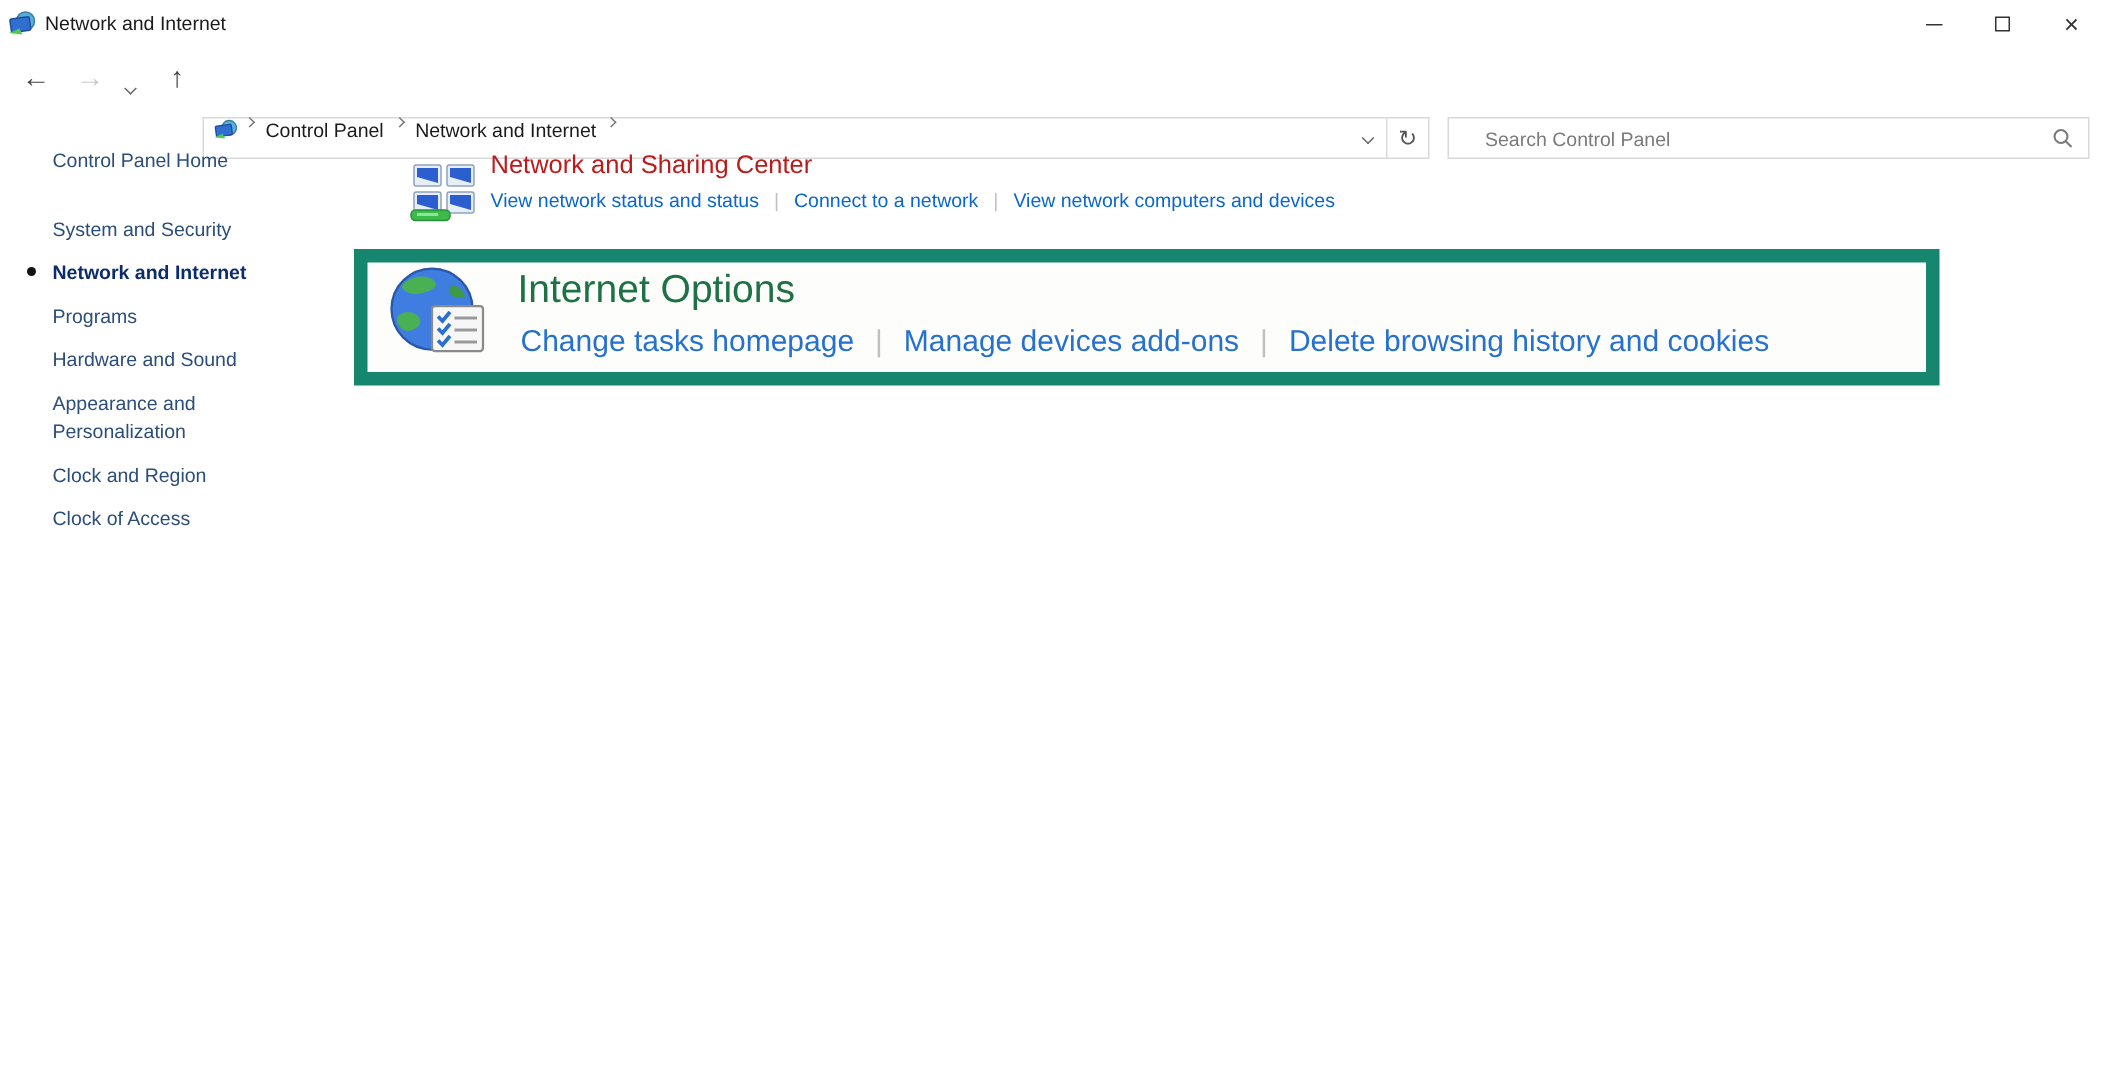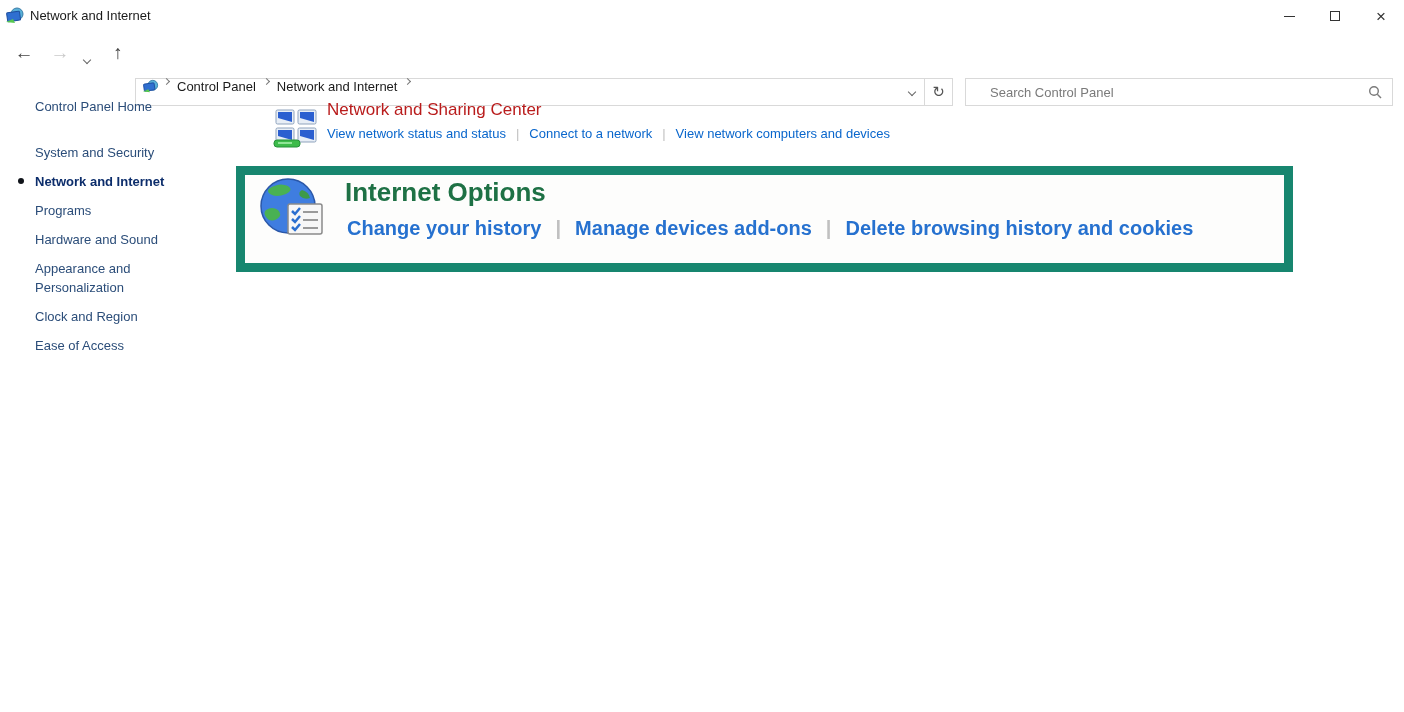"Internet Options" .highlight-box { font-weight: bold -> none; height: 106px -> 91px }
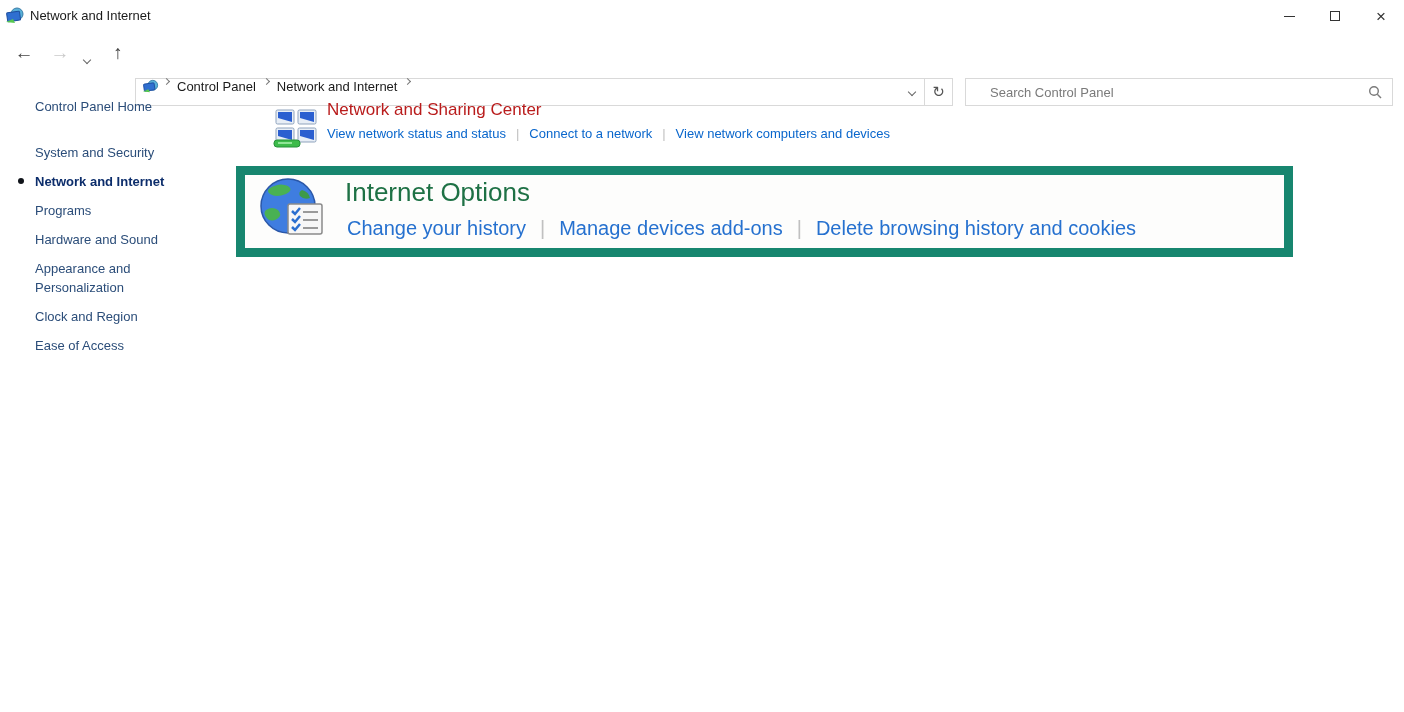"Change your history" span.lnk { text: your history -> tasks homepage }
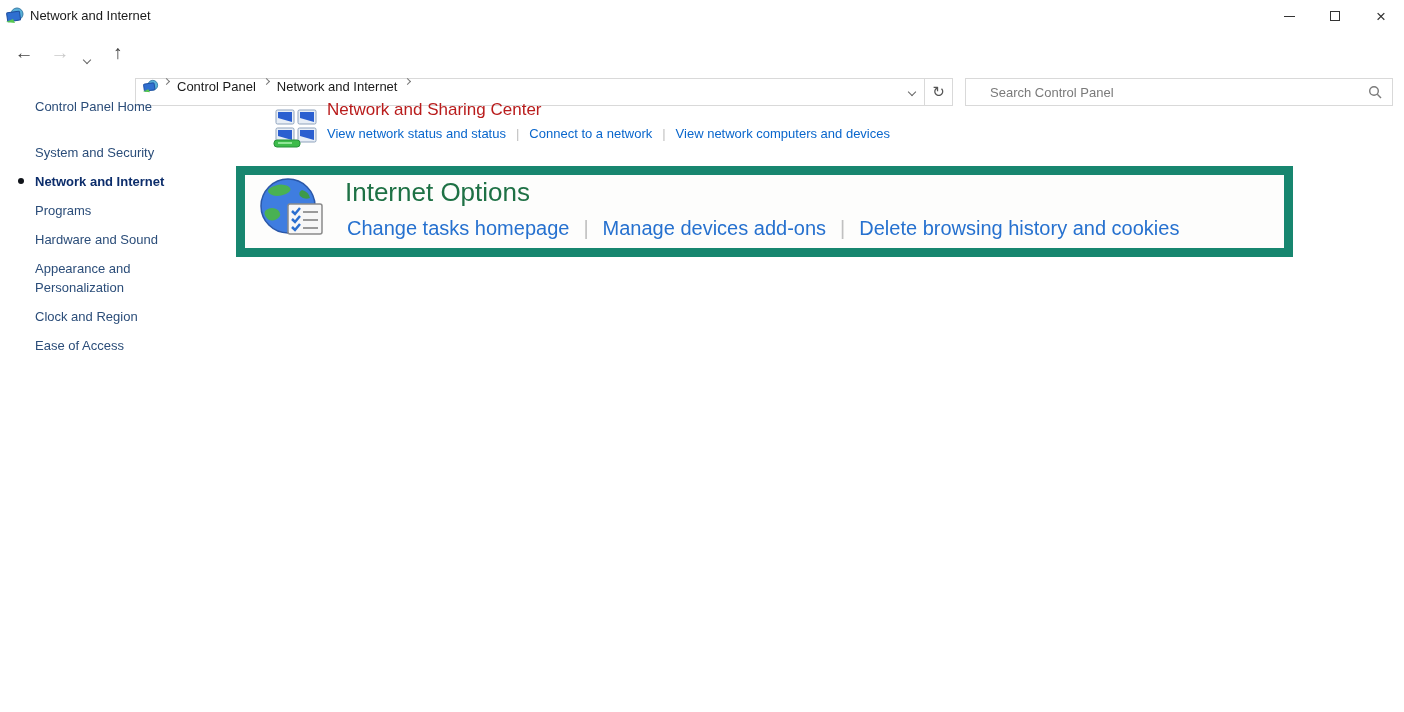"Ease of Access" div.sb-item { text: Ease -> Clock }
